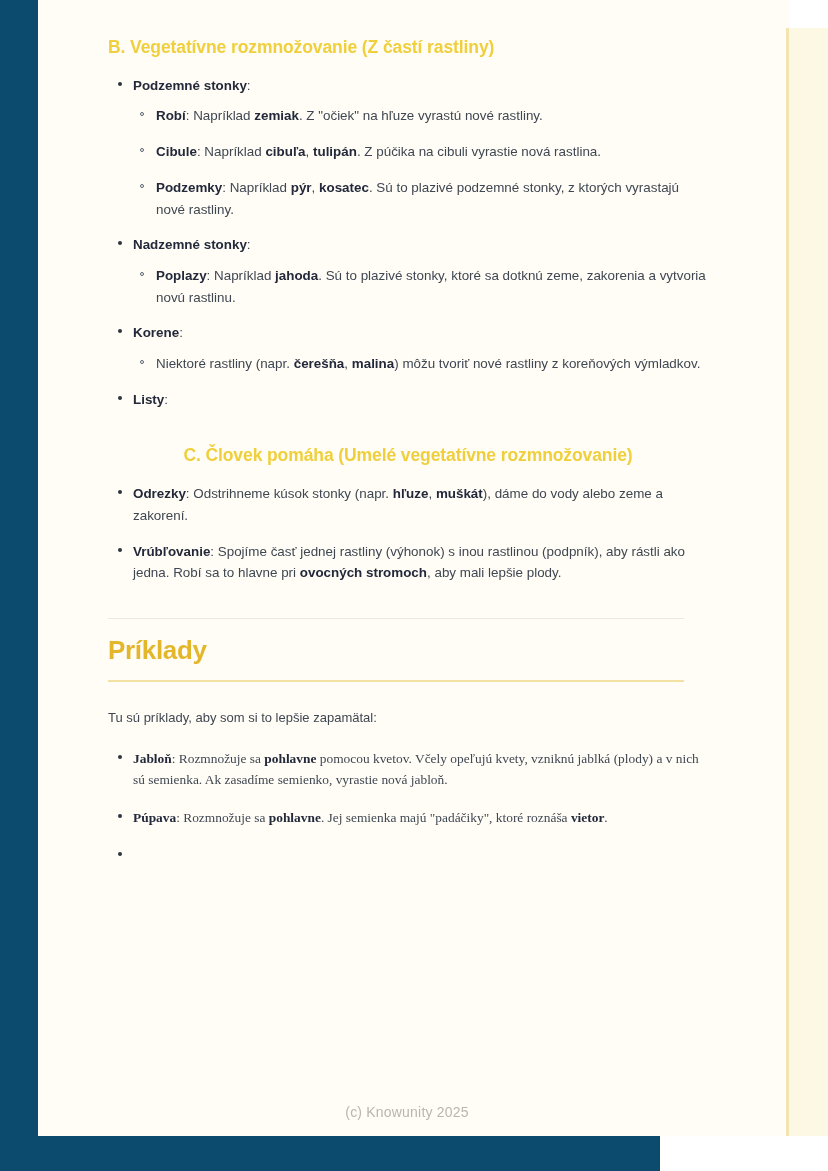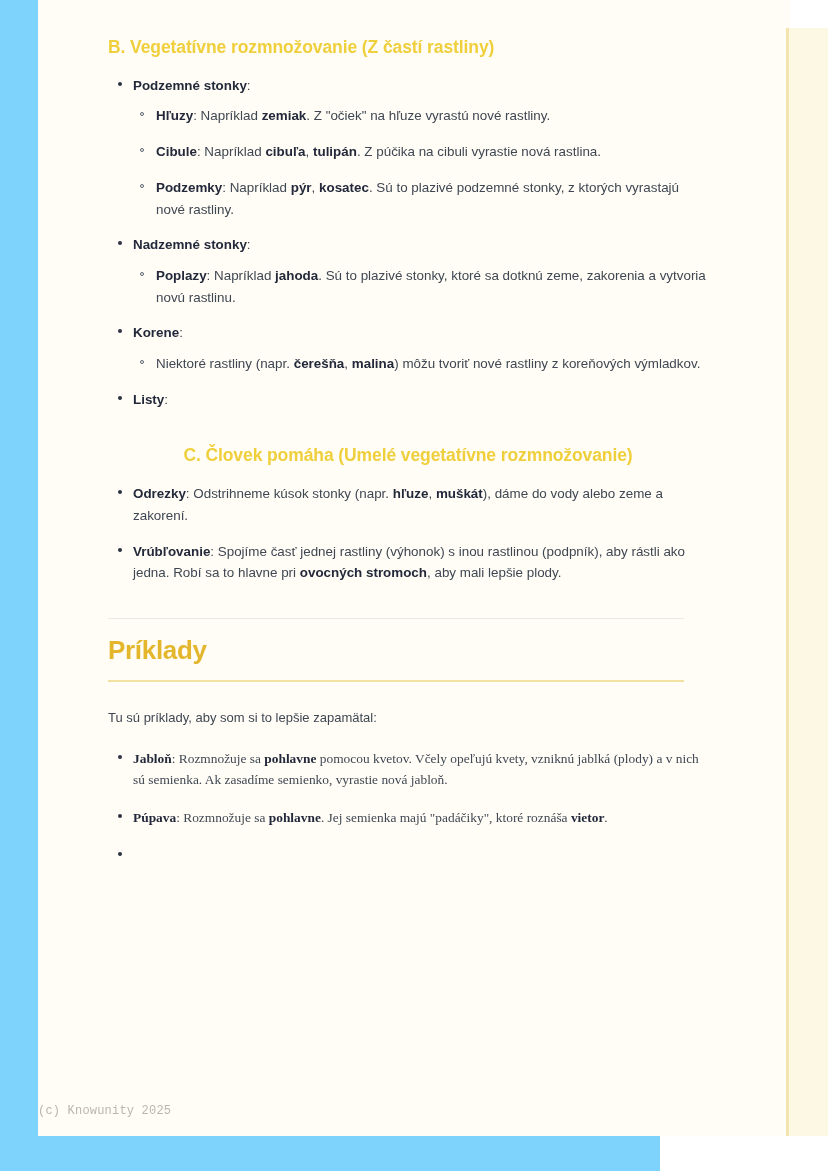"B. Vegetatívne rozmnožovanie (Z častí" #page { background: #7dd3fc -> #0c4a6e }
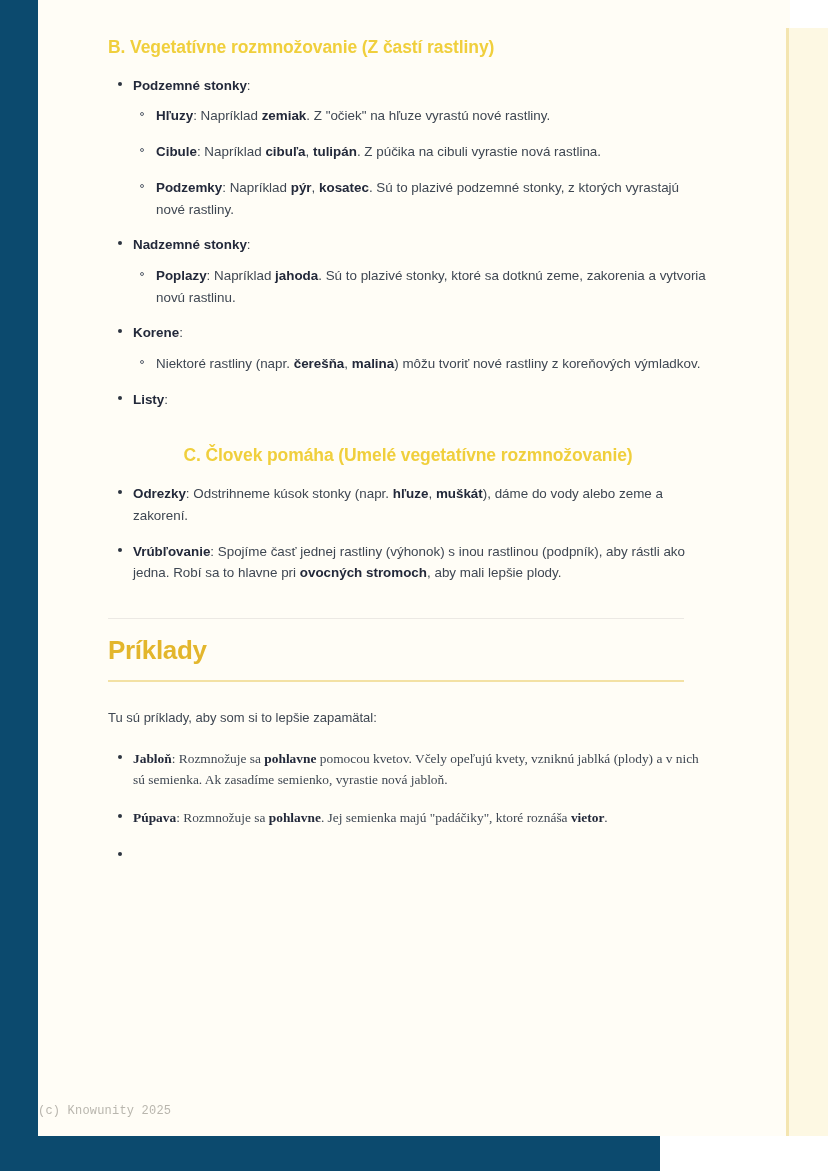"Hľuzy" b { text: Hľuzy -> Robí }
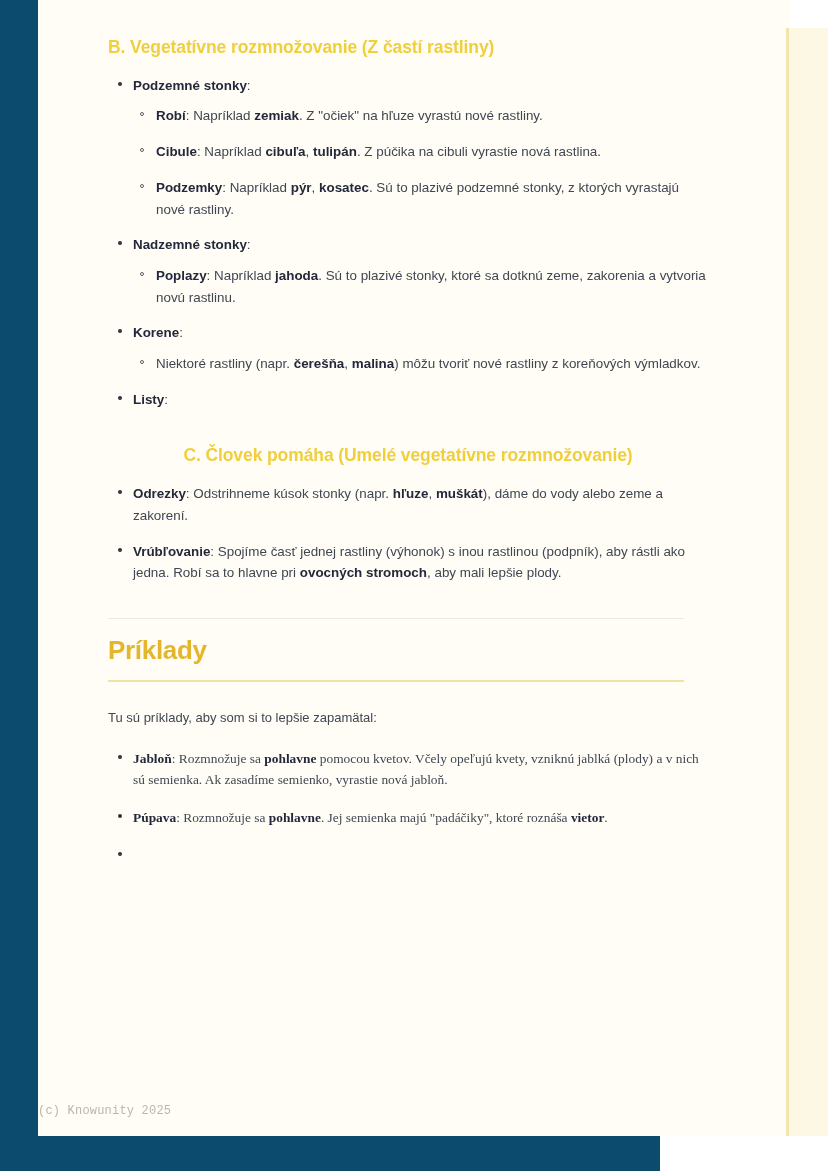"(c) Knowunity 2025" #footer { font-family: Liberation Mono, monospace -> none; font-size: 12px -> 14px; text-align: left -> center }
